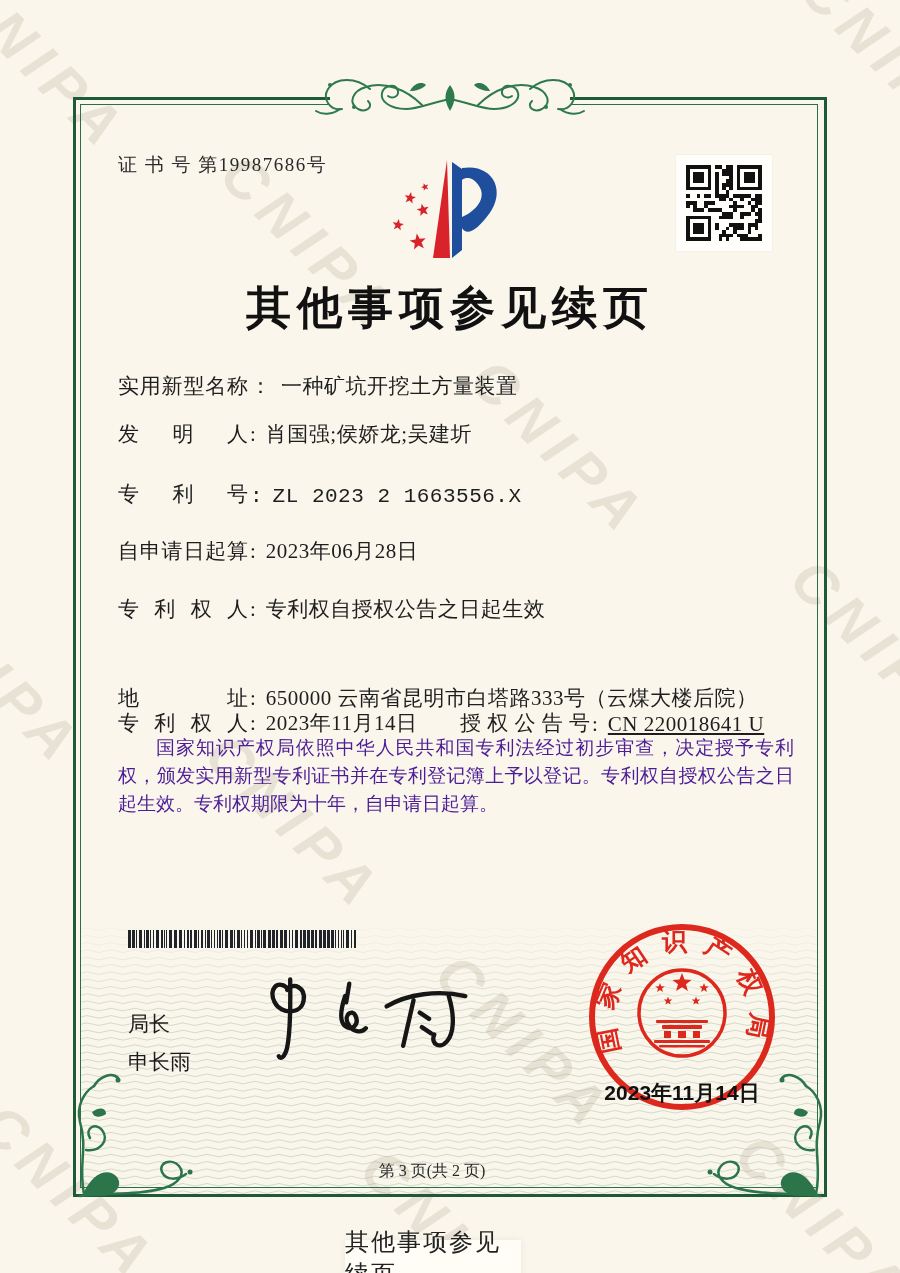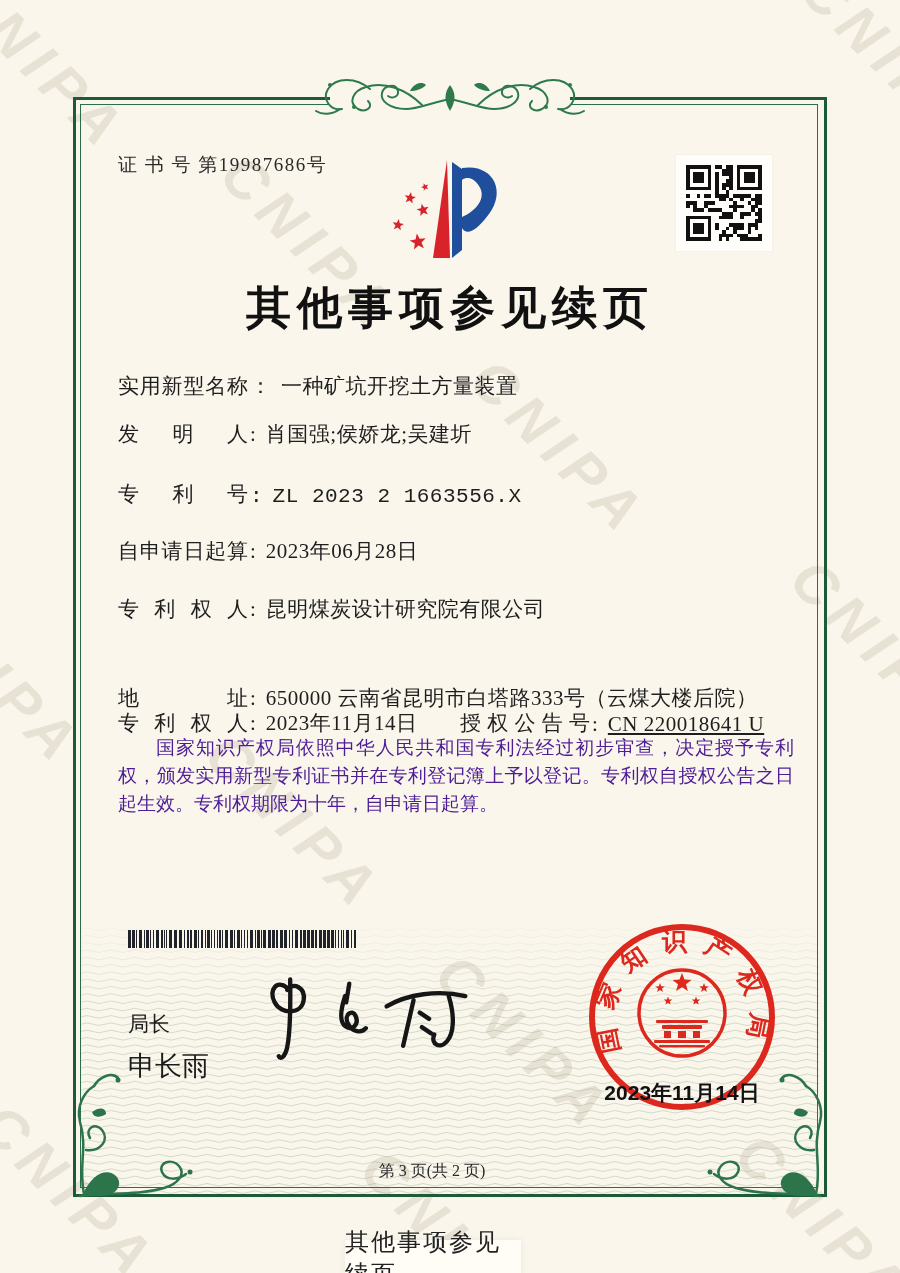"昆明煤炭设计研究院有限公司" span.fvalue { text: 昆明煤炭设计研究院有限公司 -> 专利权自授权公告之日起生效 }
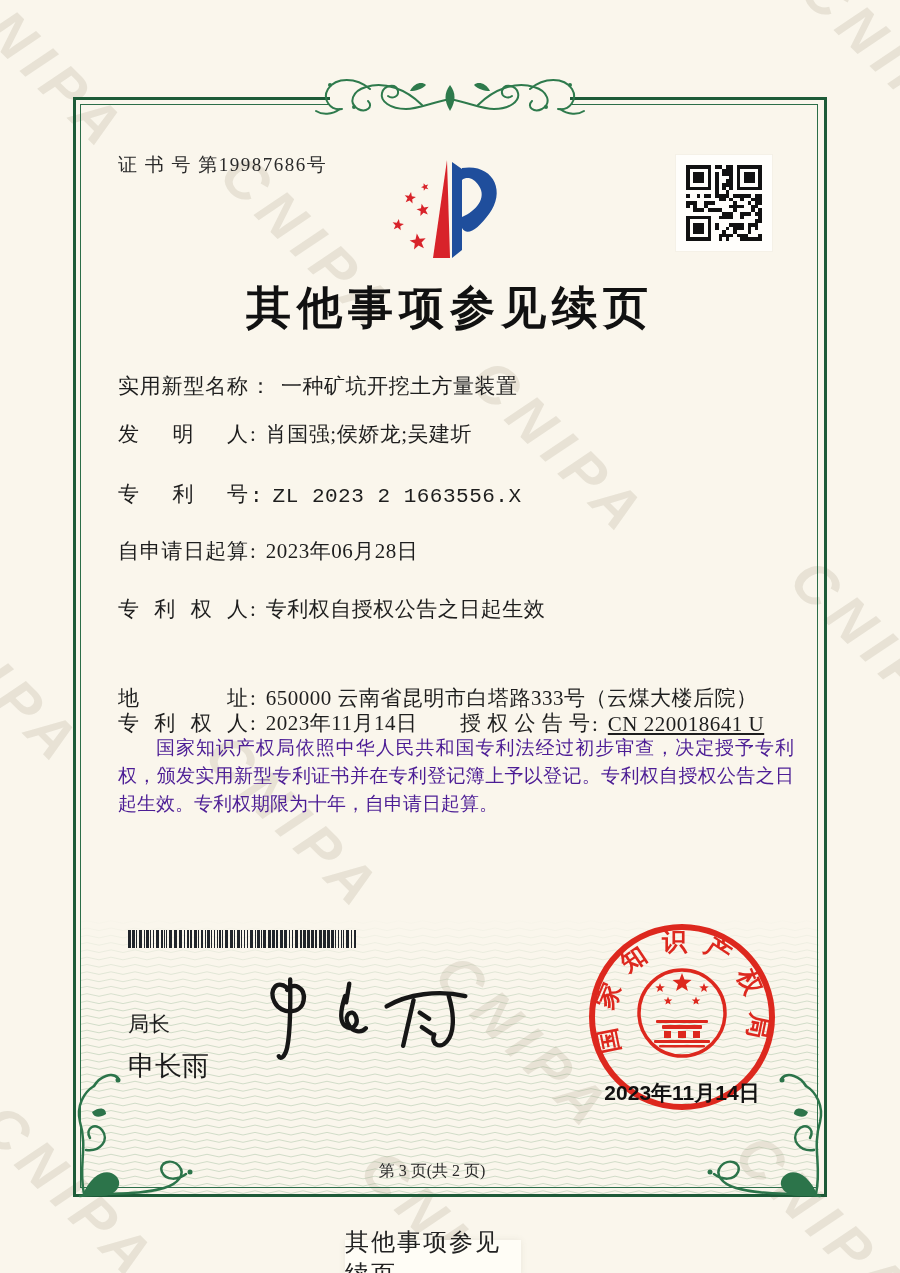"申长雨" .sig-name { font-size: 27px -> 21px }
